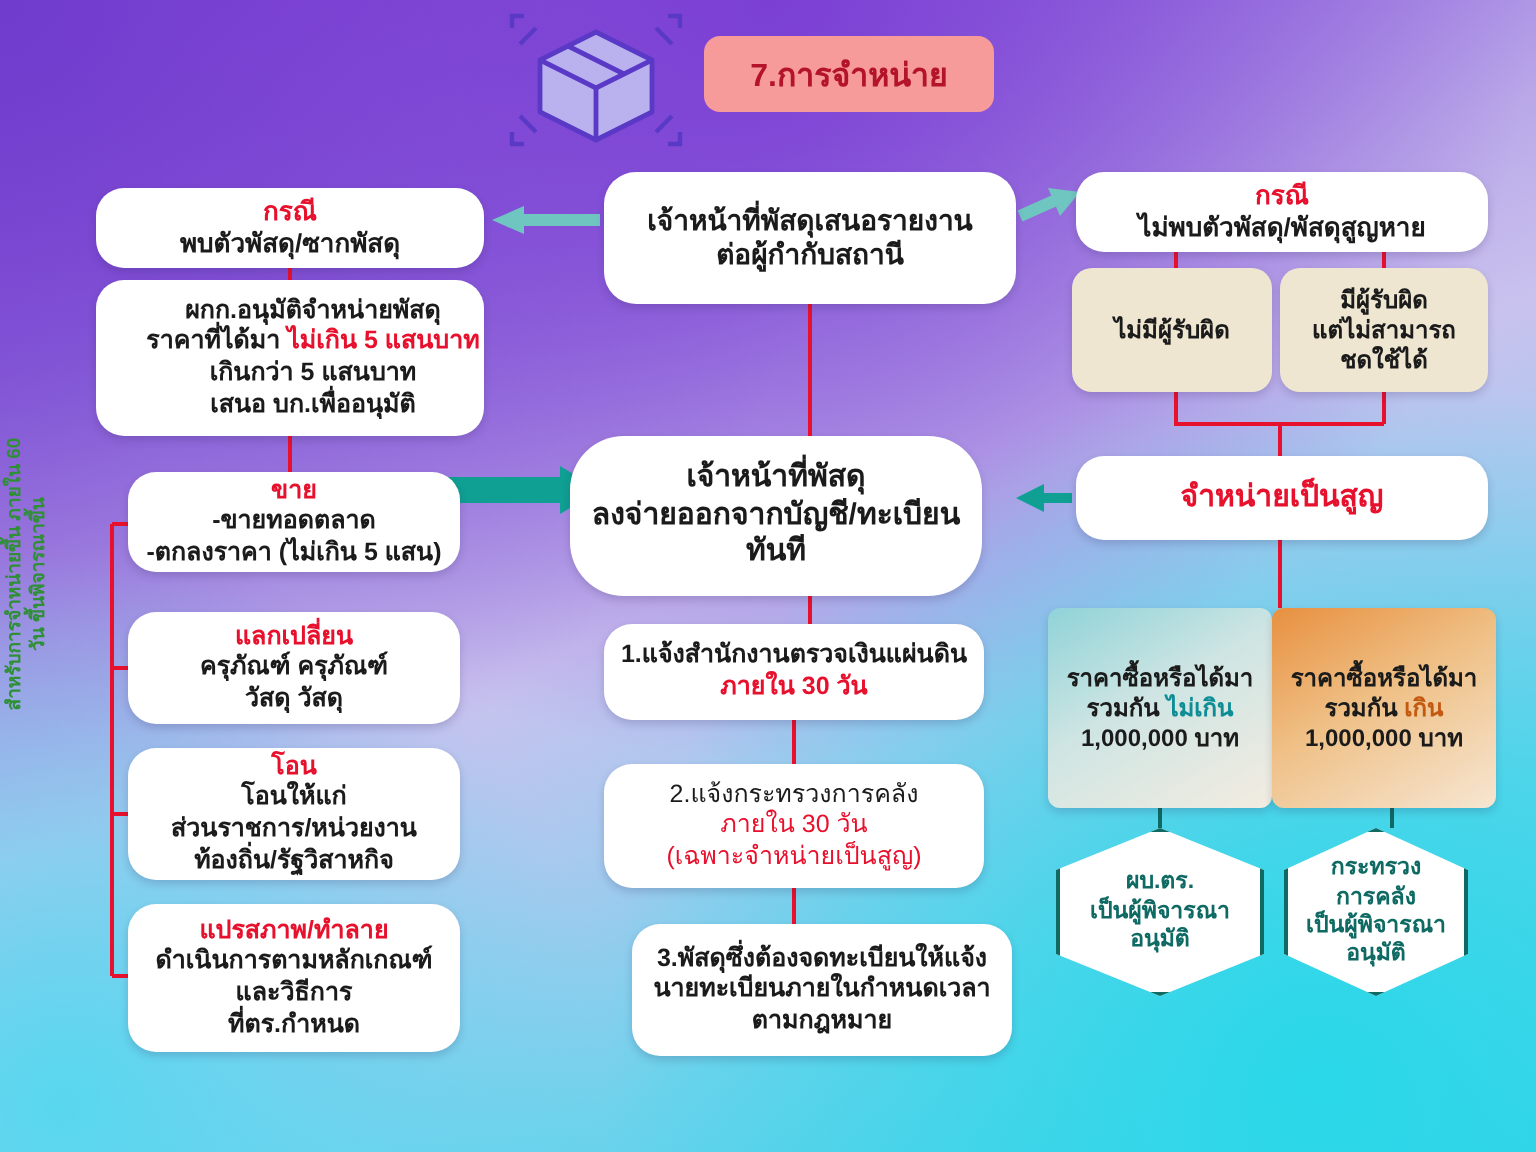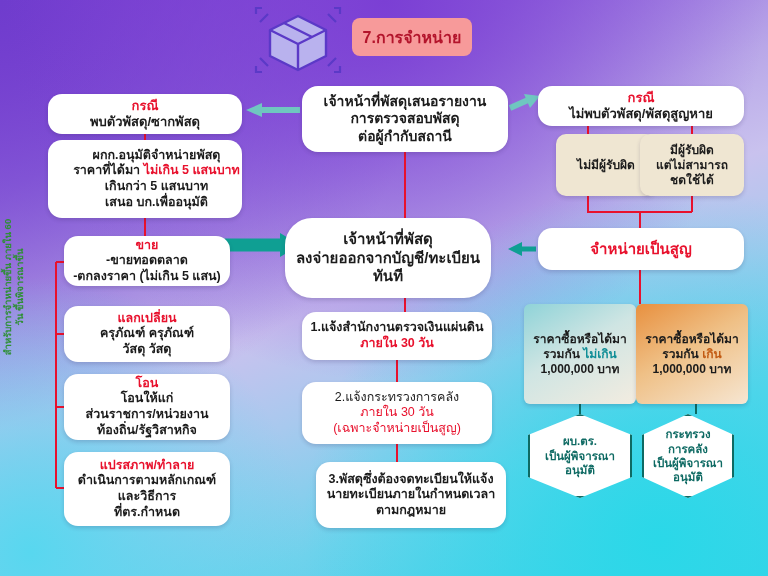"7.การจำหน่าย" #title-banner { width: 120px -> 145px }
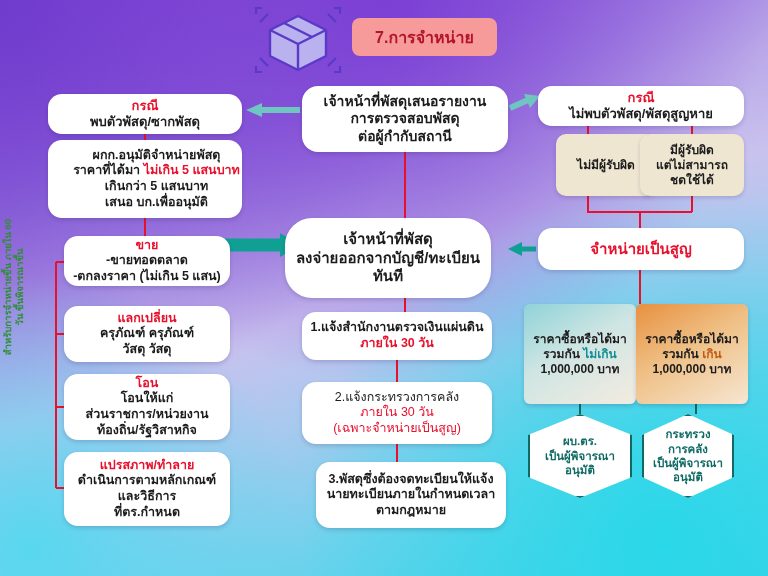"การตรวจสอบพัสดุ" span.ln { html: <span>การตรวจสอบพัสดุ</span> -> none }
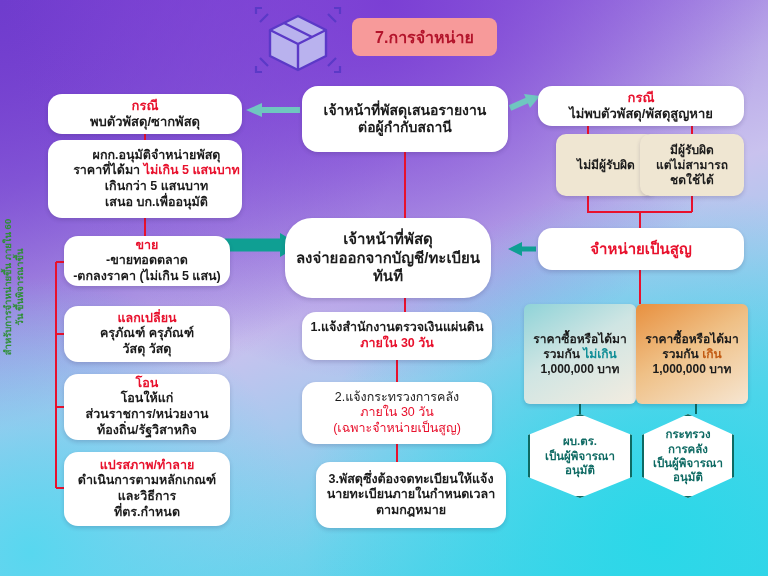"ไม่มีผู้รับผิด" #b-noliable { left: 556px -> 536px }
